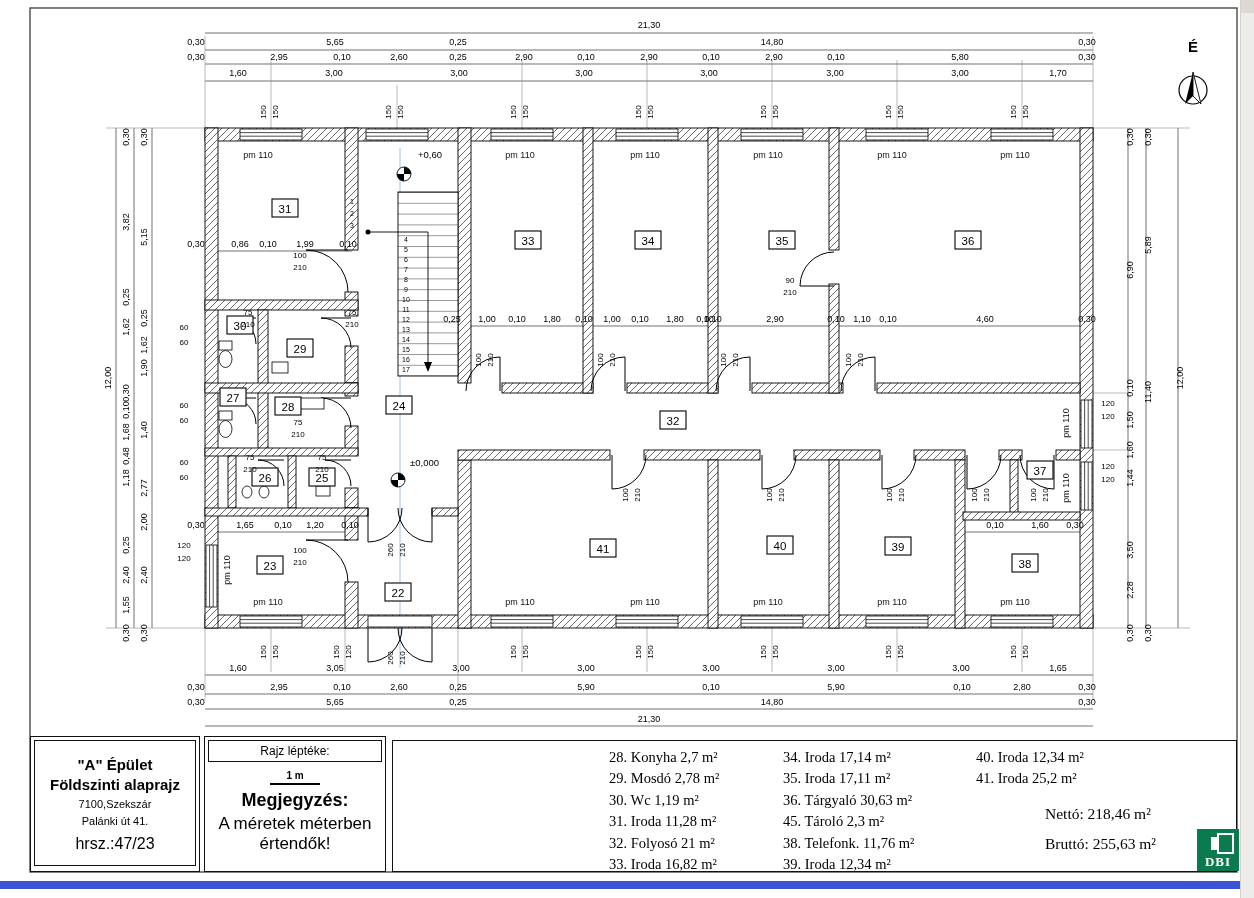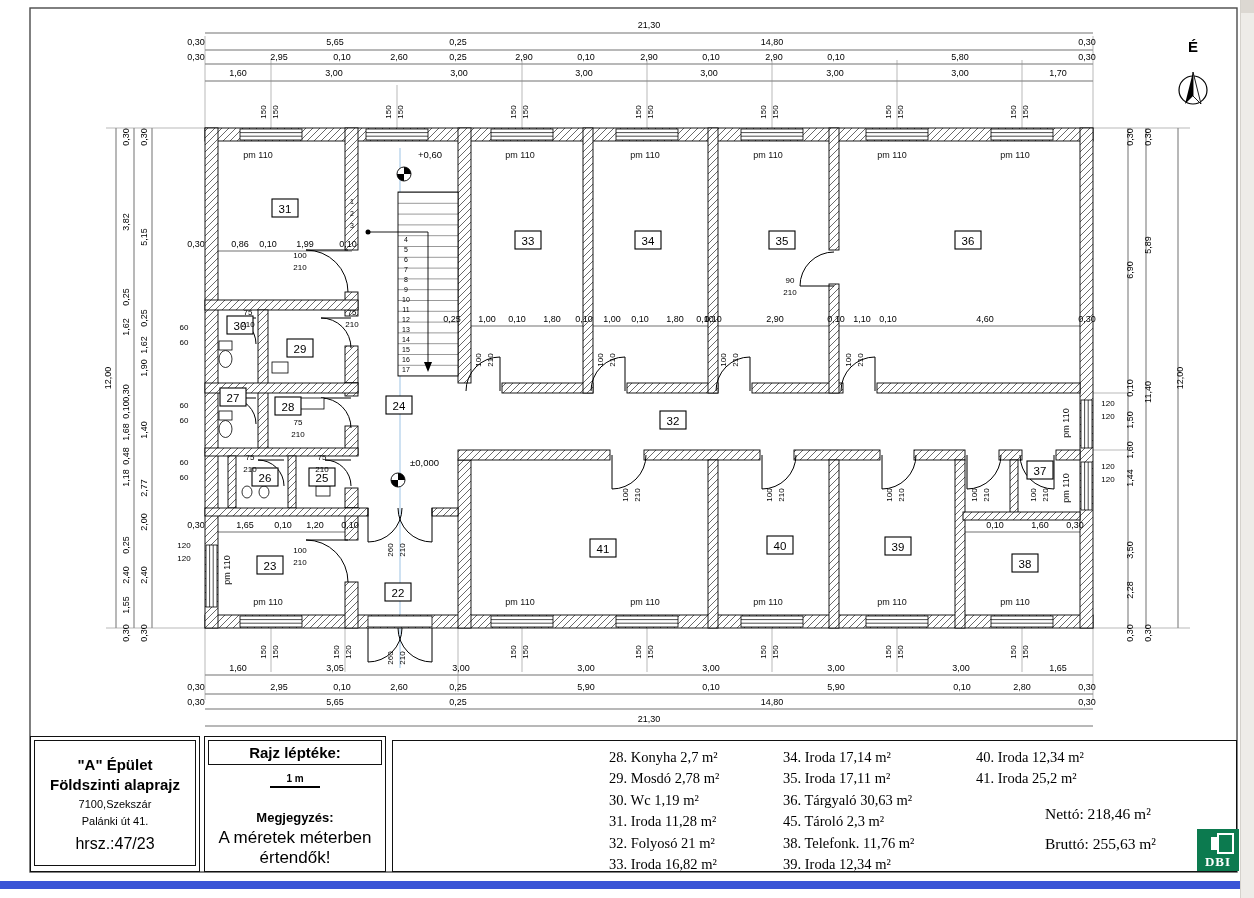"Rajz léptéke:" .scale-head { font-size: 15px -> 12px; font-weight: bold -> normal }
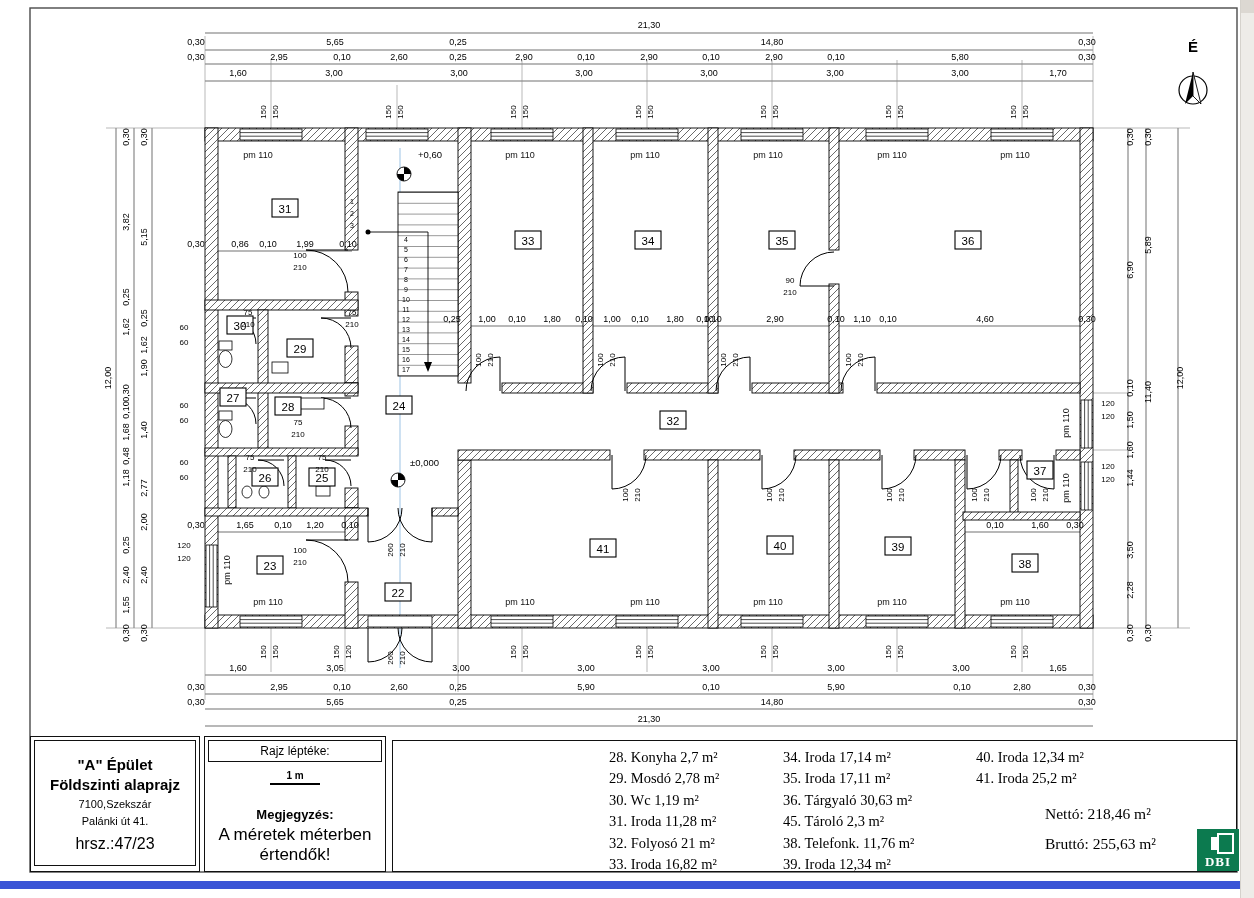"Megjegyzés:" .note-head { font-size: 13px -> 18px; margin-top: 18px -> 1px }
